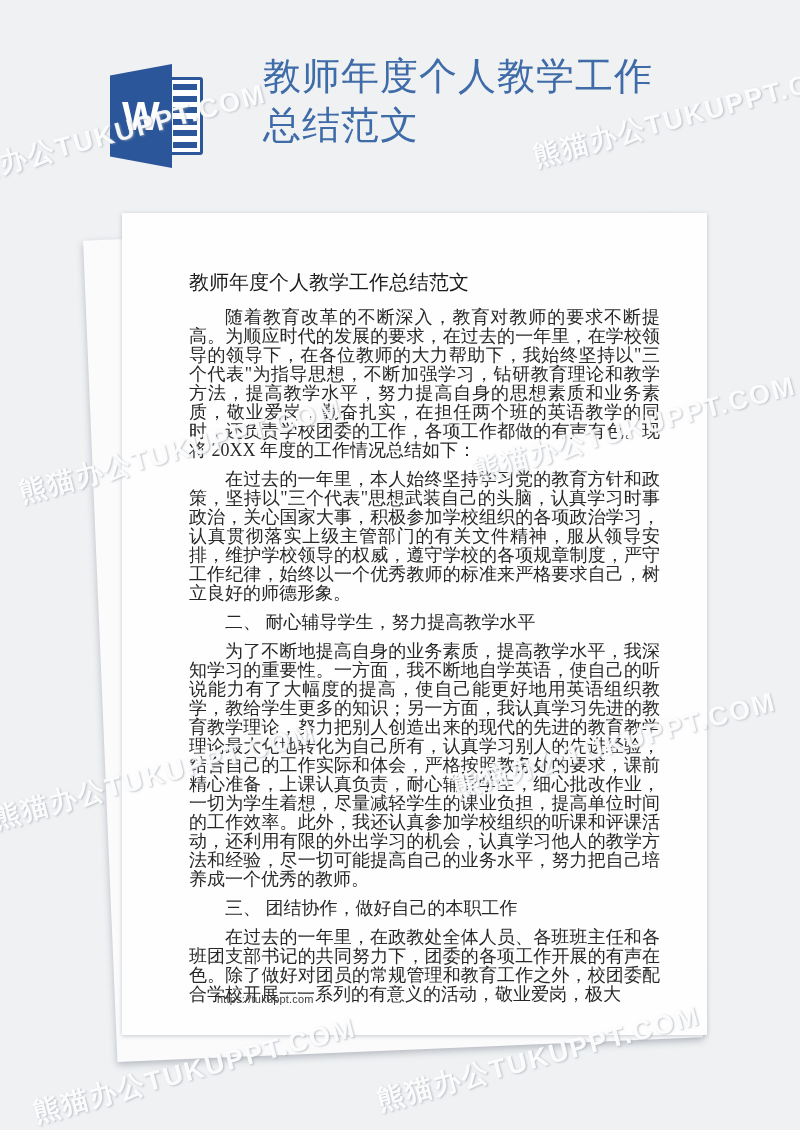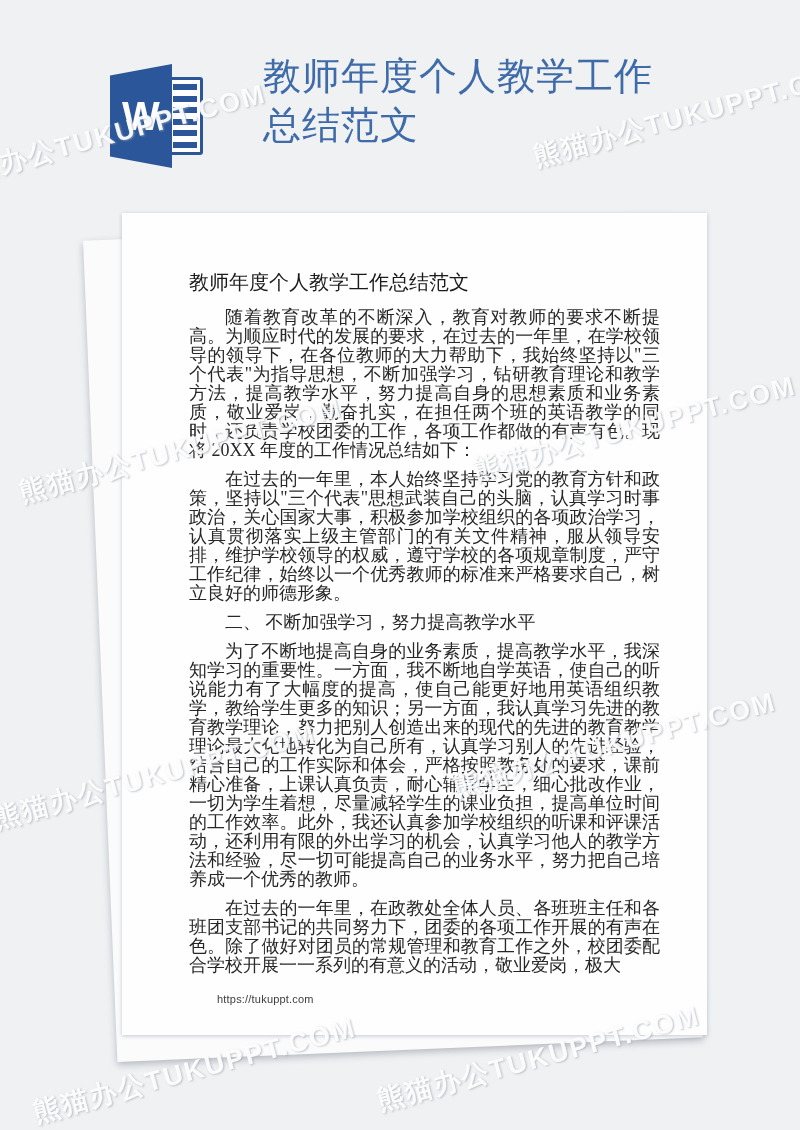"二、 不断加强学习，努力提高教学水平" p.doc-heading { text: 不断加强学习 -> 耐心辅导学生 }
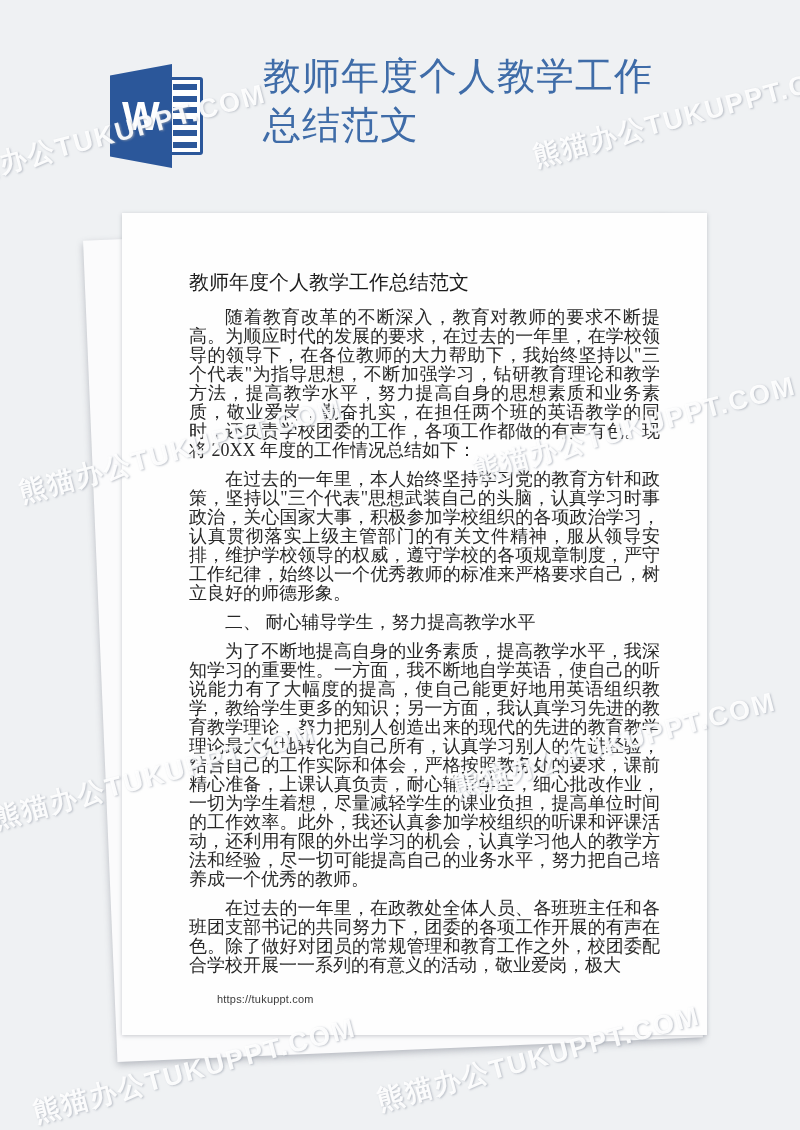"三、 团结协作，做好自己的本职工作" p.doc-heading { html: none -> <p>三、 团结协作，做好自己的本职工作</p> }
